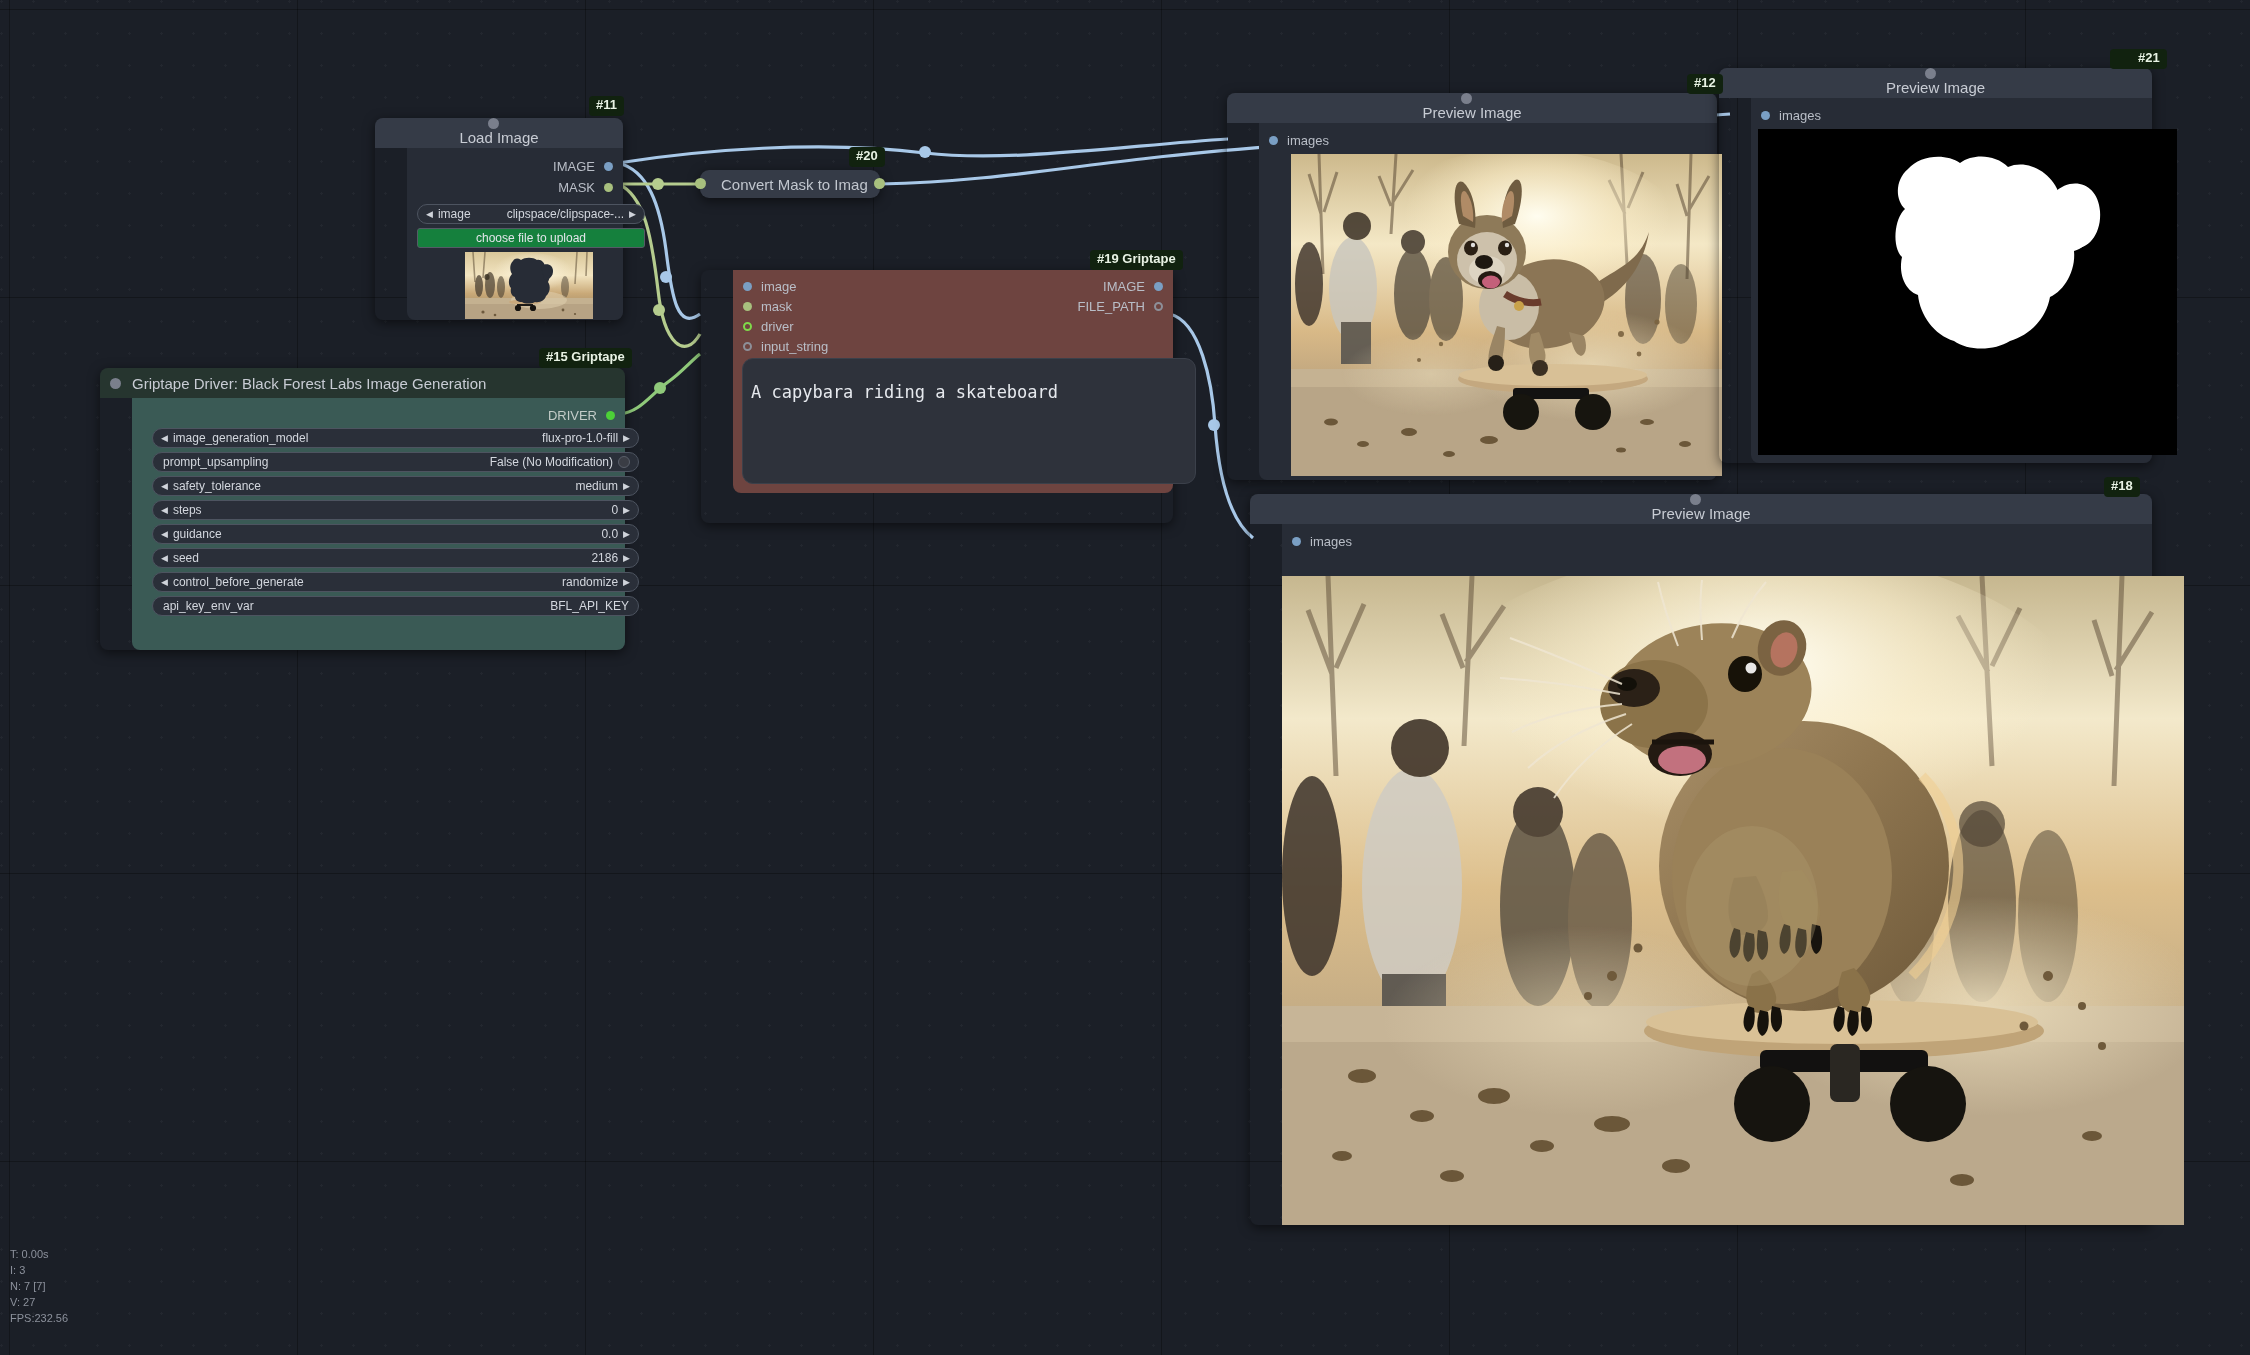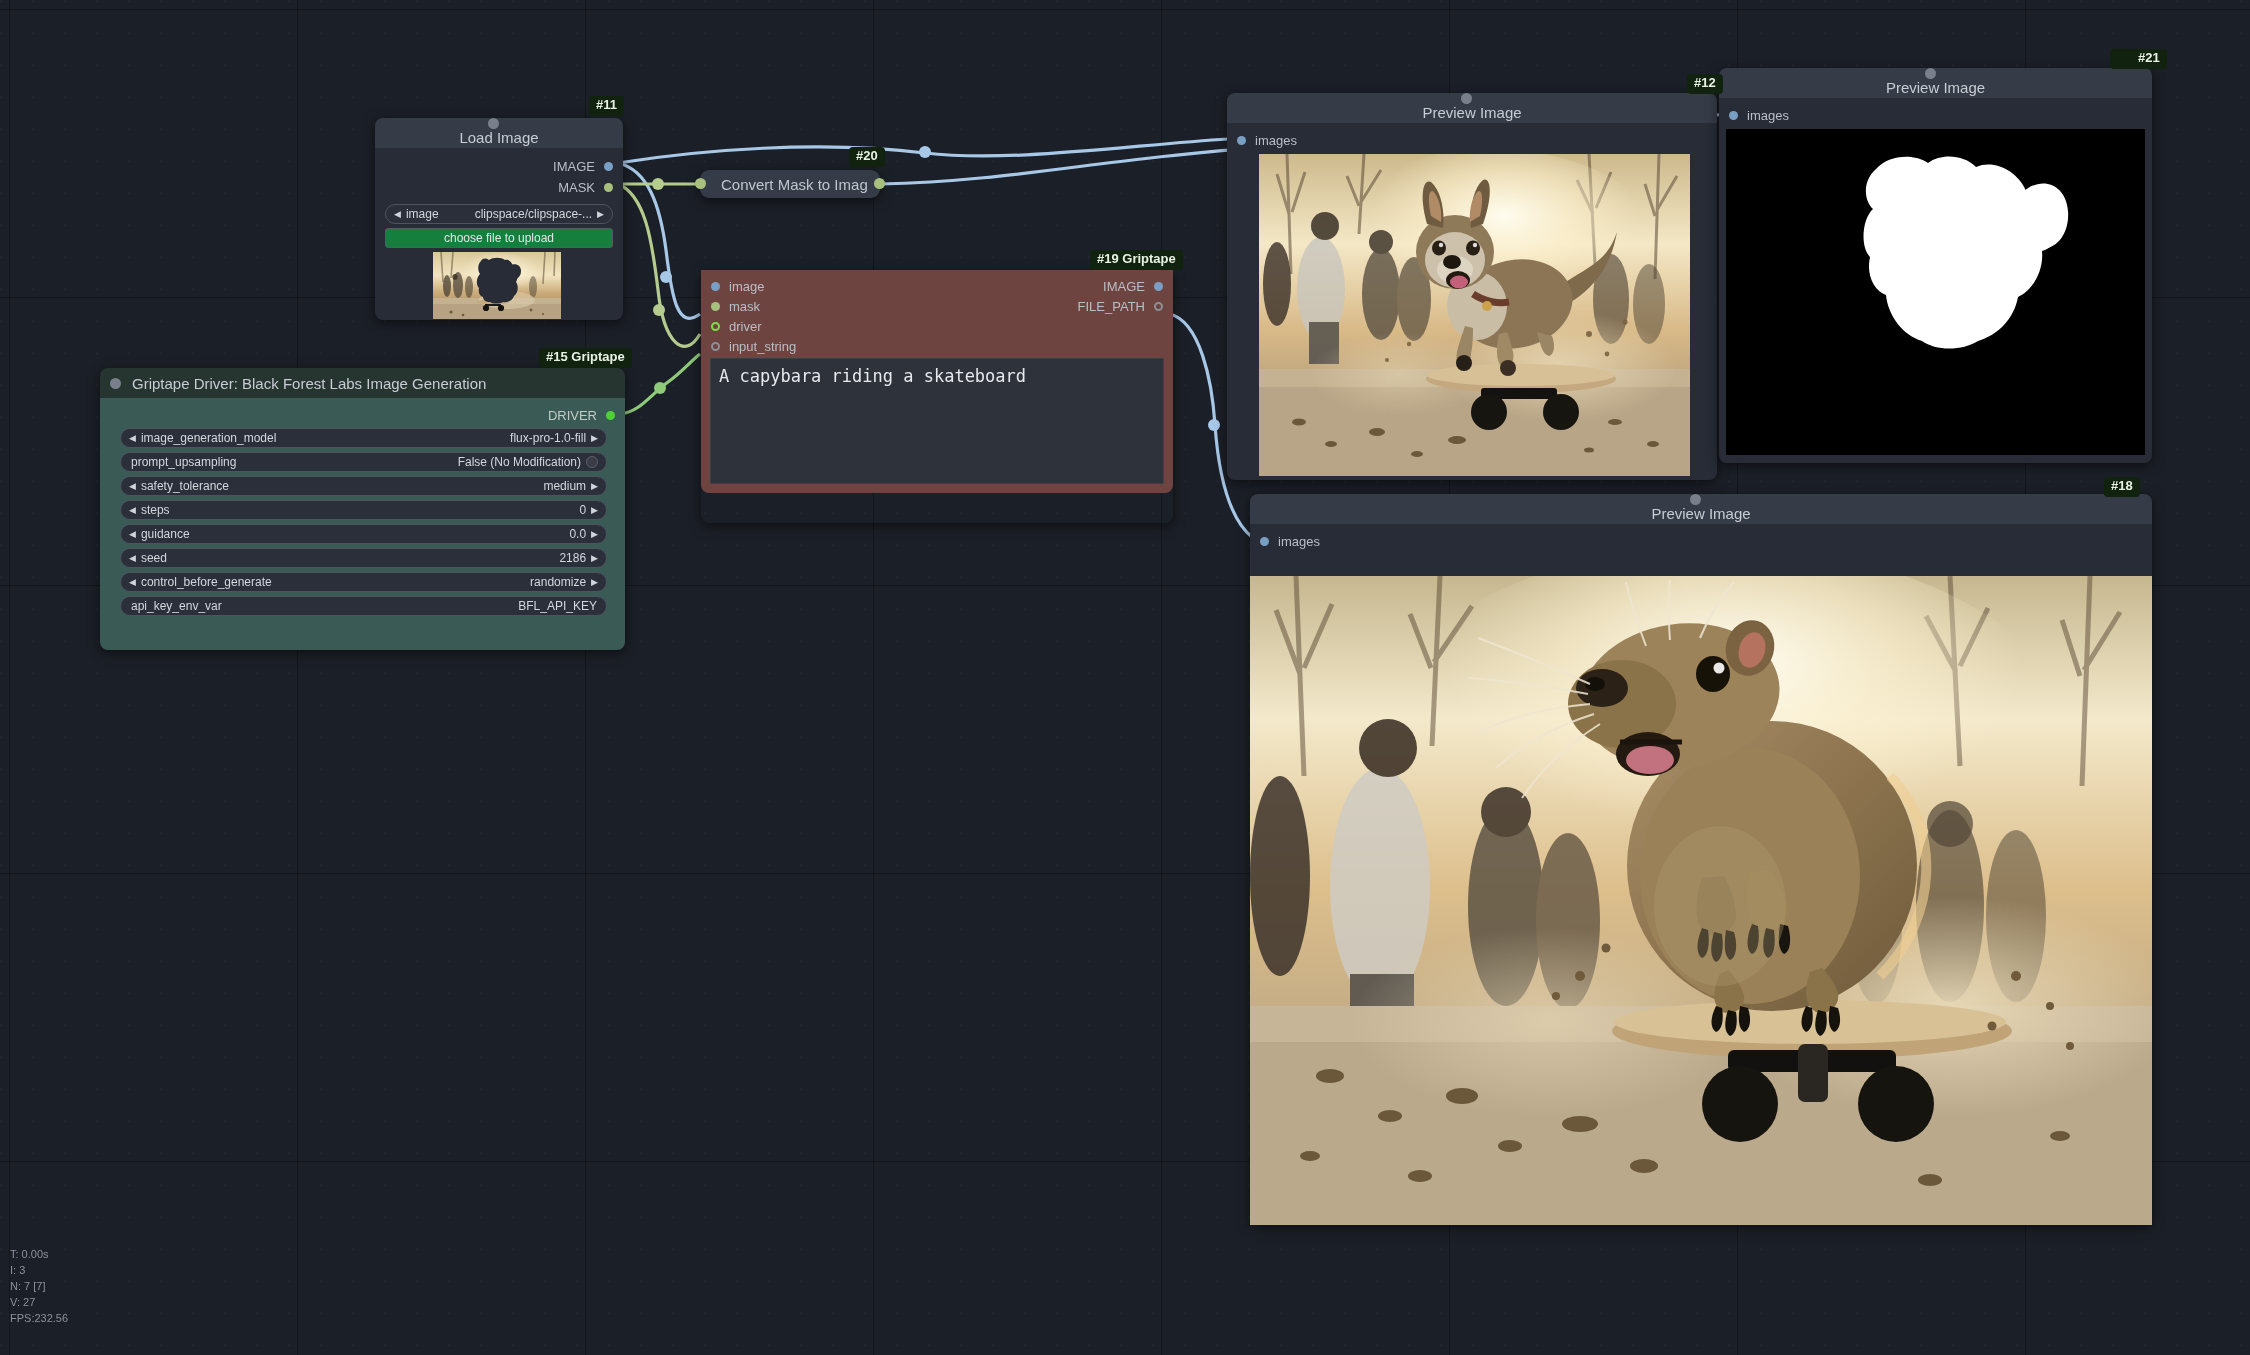"images" .node-body { margin-left: none -> 32px }
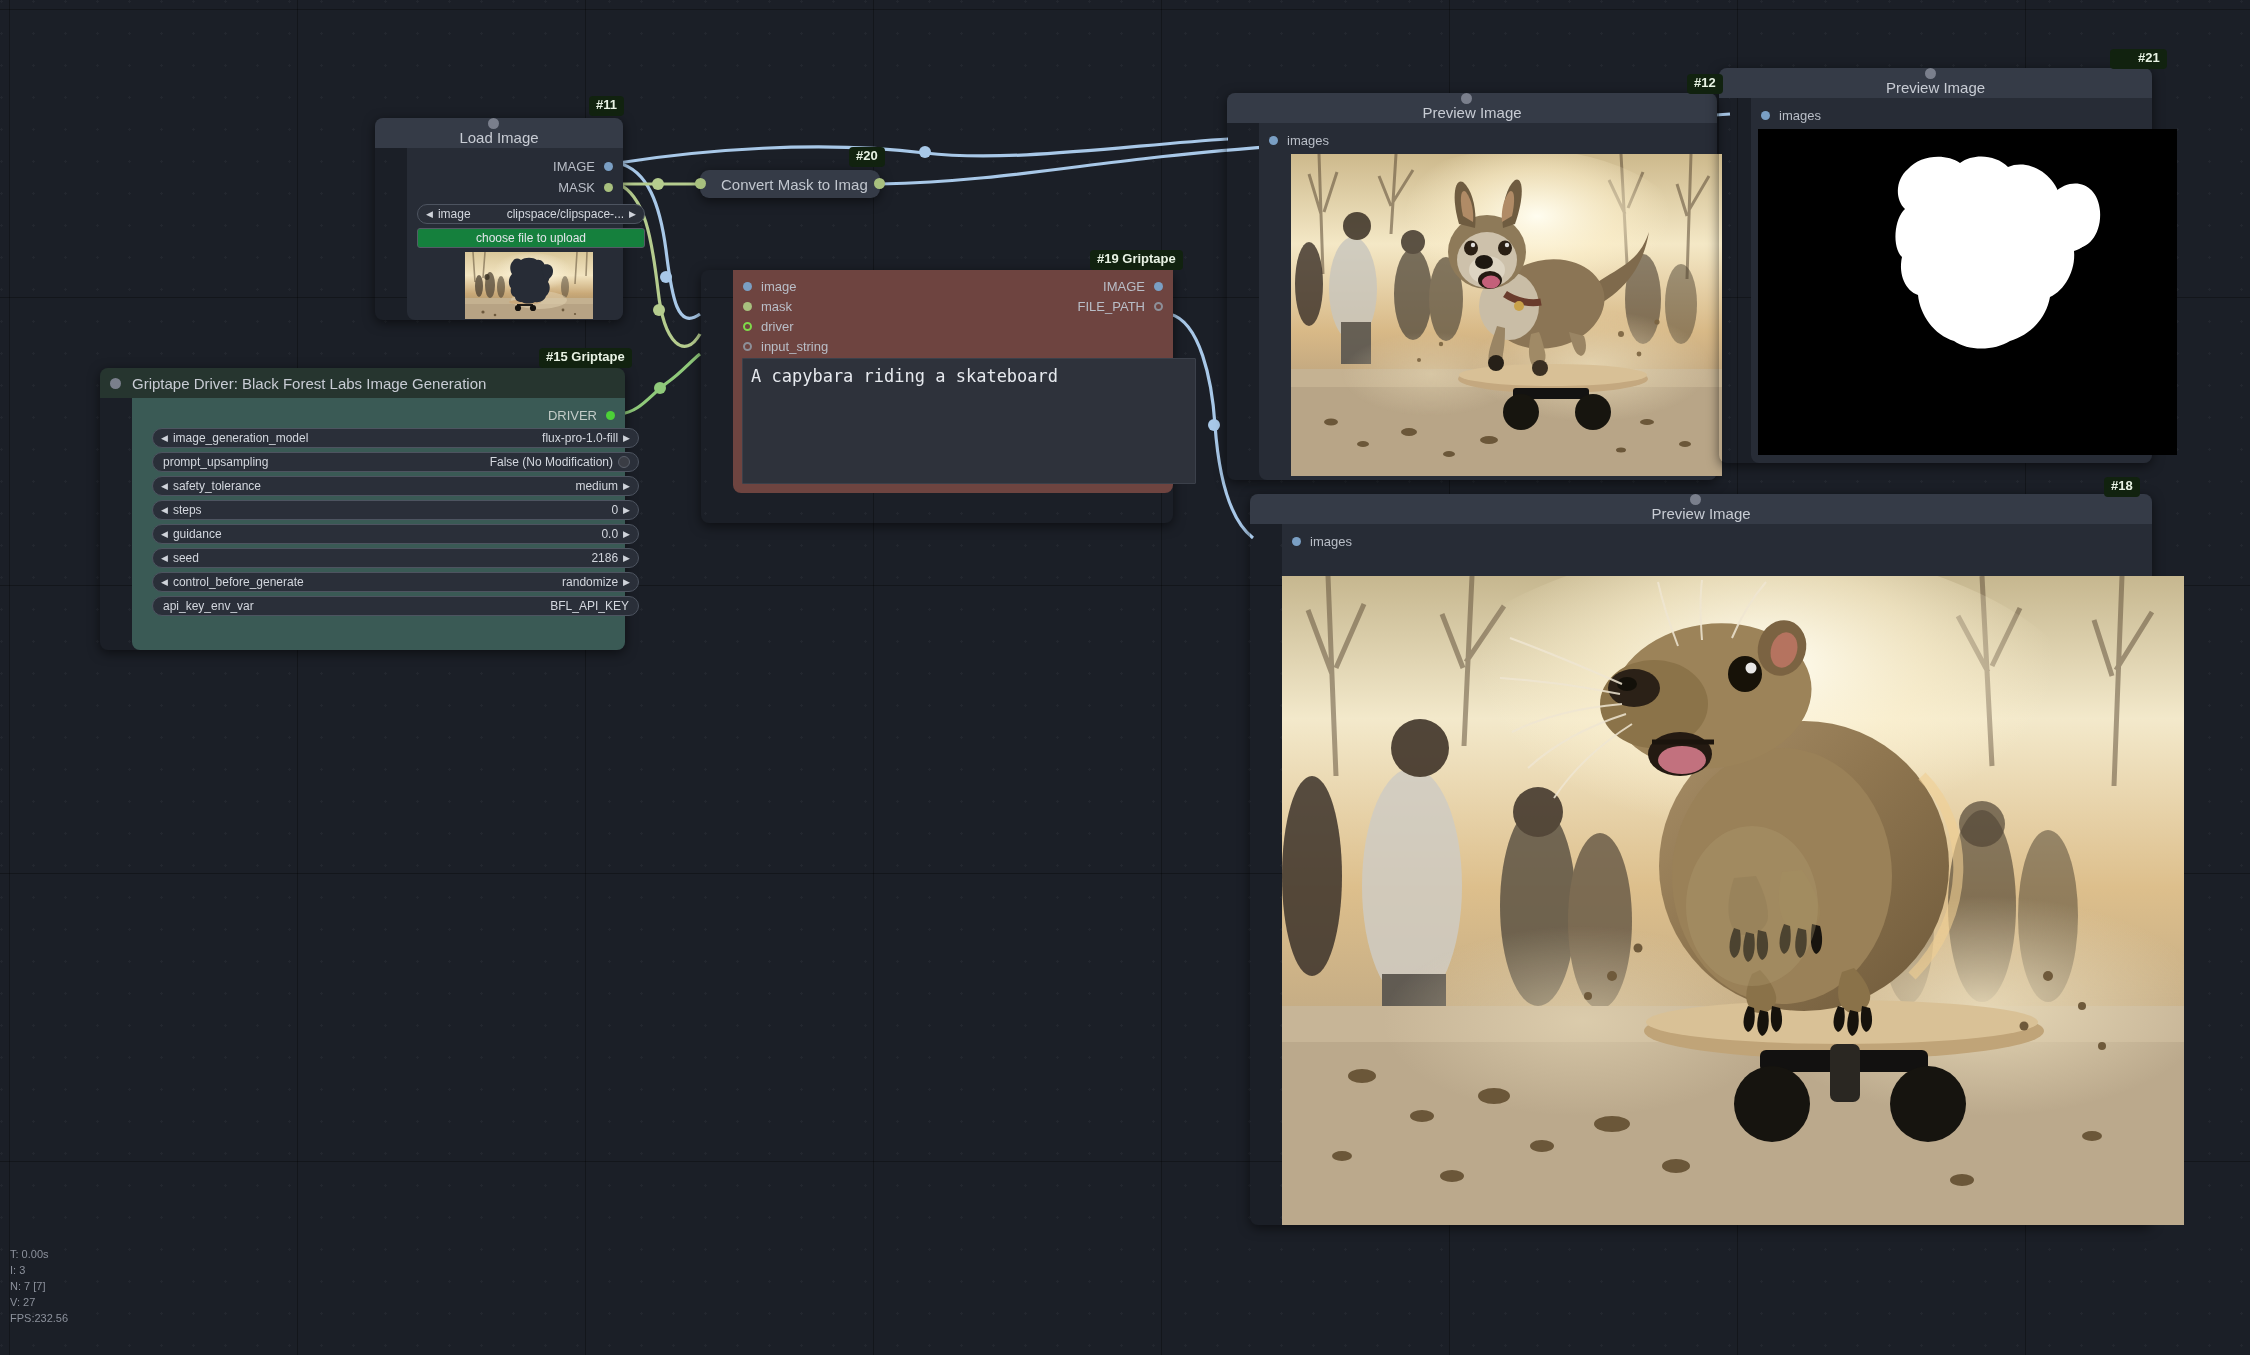"A capybara riding a skateboard" .textarea-widget { border-radius: 1px -> 11px; padding: 7px 8px -> 23px 8px }
